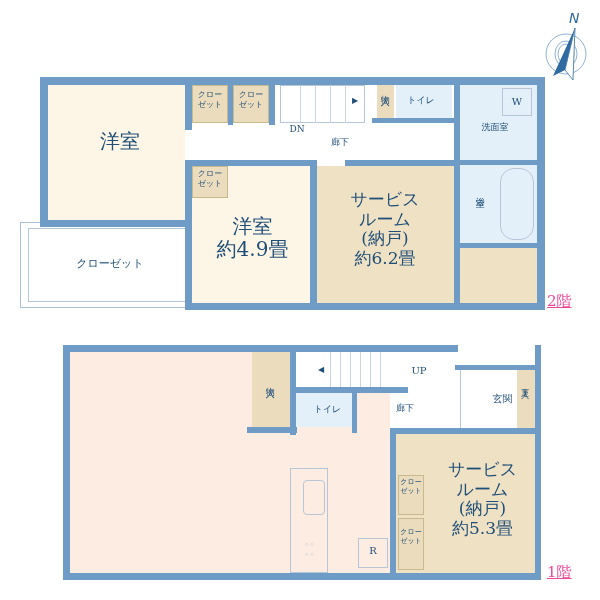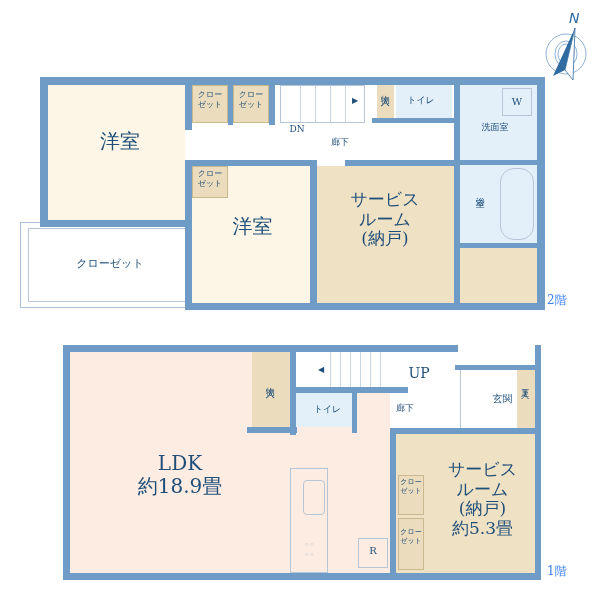"約4.9畳" div { html: none -> <div>約4.9畳</div> }
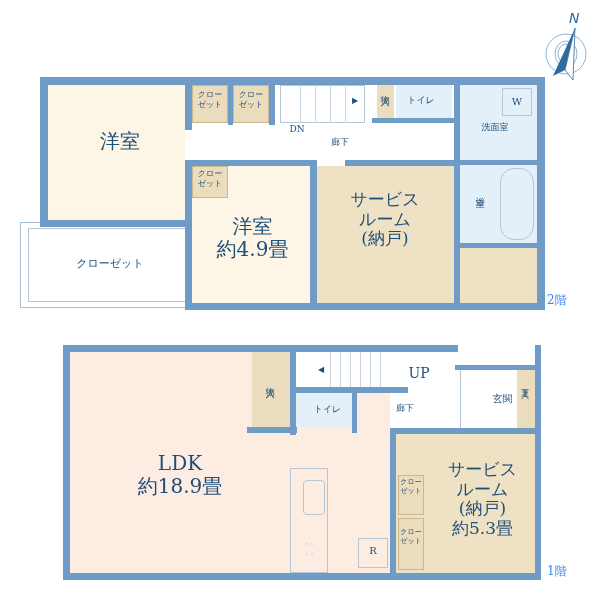"約6.2畳" div { html: none -> <div>約6.2畳</div> }
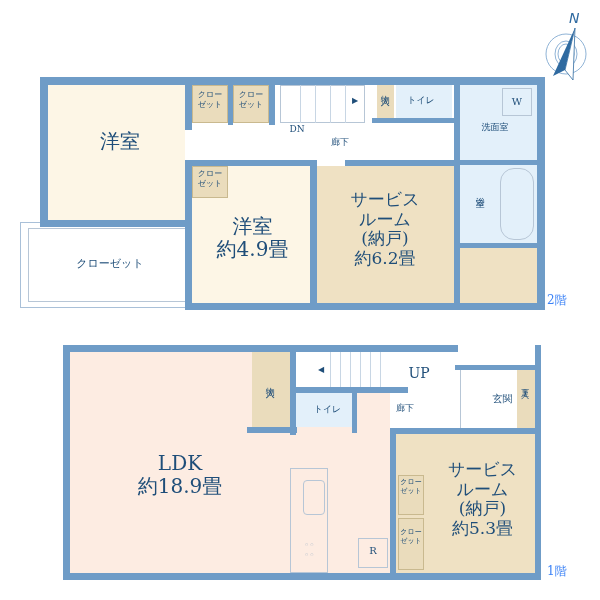"2階" .floor-tag { color: #3b82f6 -> #ec4899; font-size: 12px -> 15px; text-decoration: none -> underline }
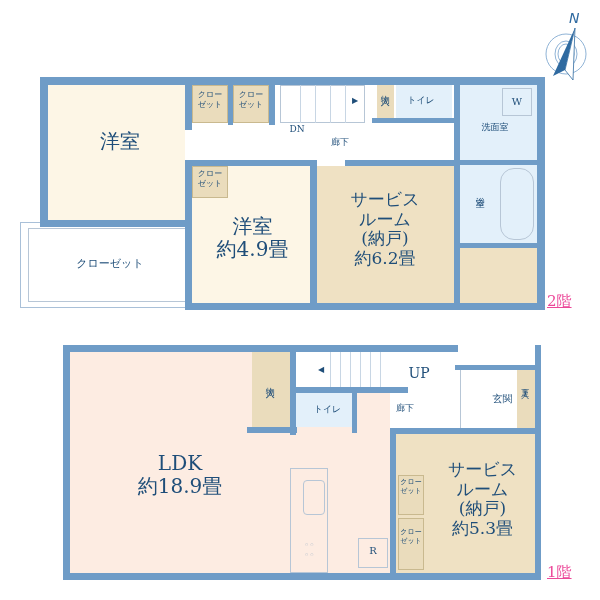"UP" div.label { font-size: 14px -> 10px }
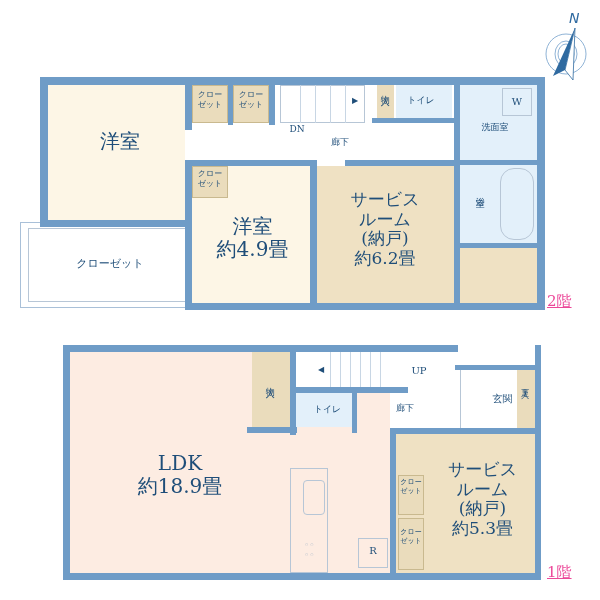"LDK" div.label { html: <div> <div>LDK</div> <div>約18.9畳</div> </div> -> none }
